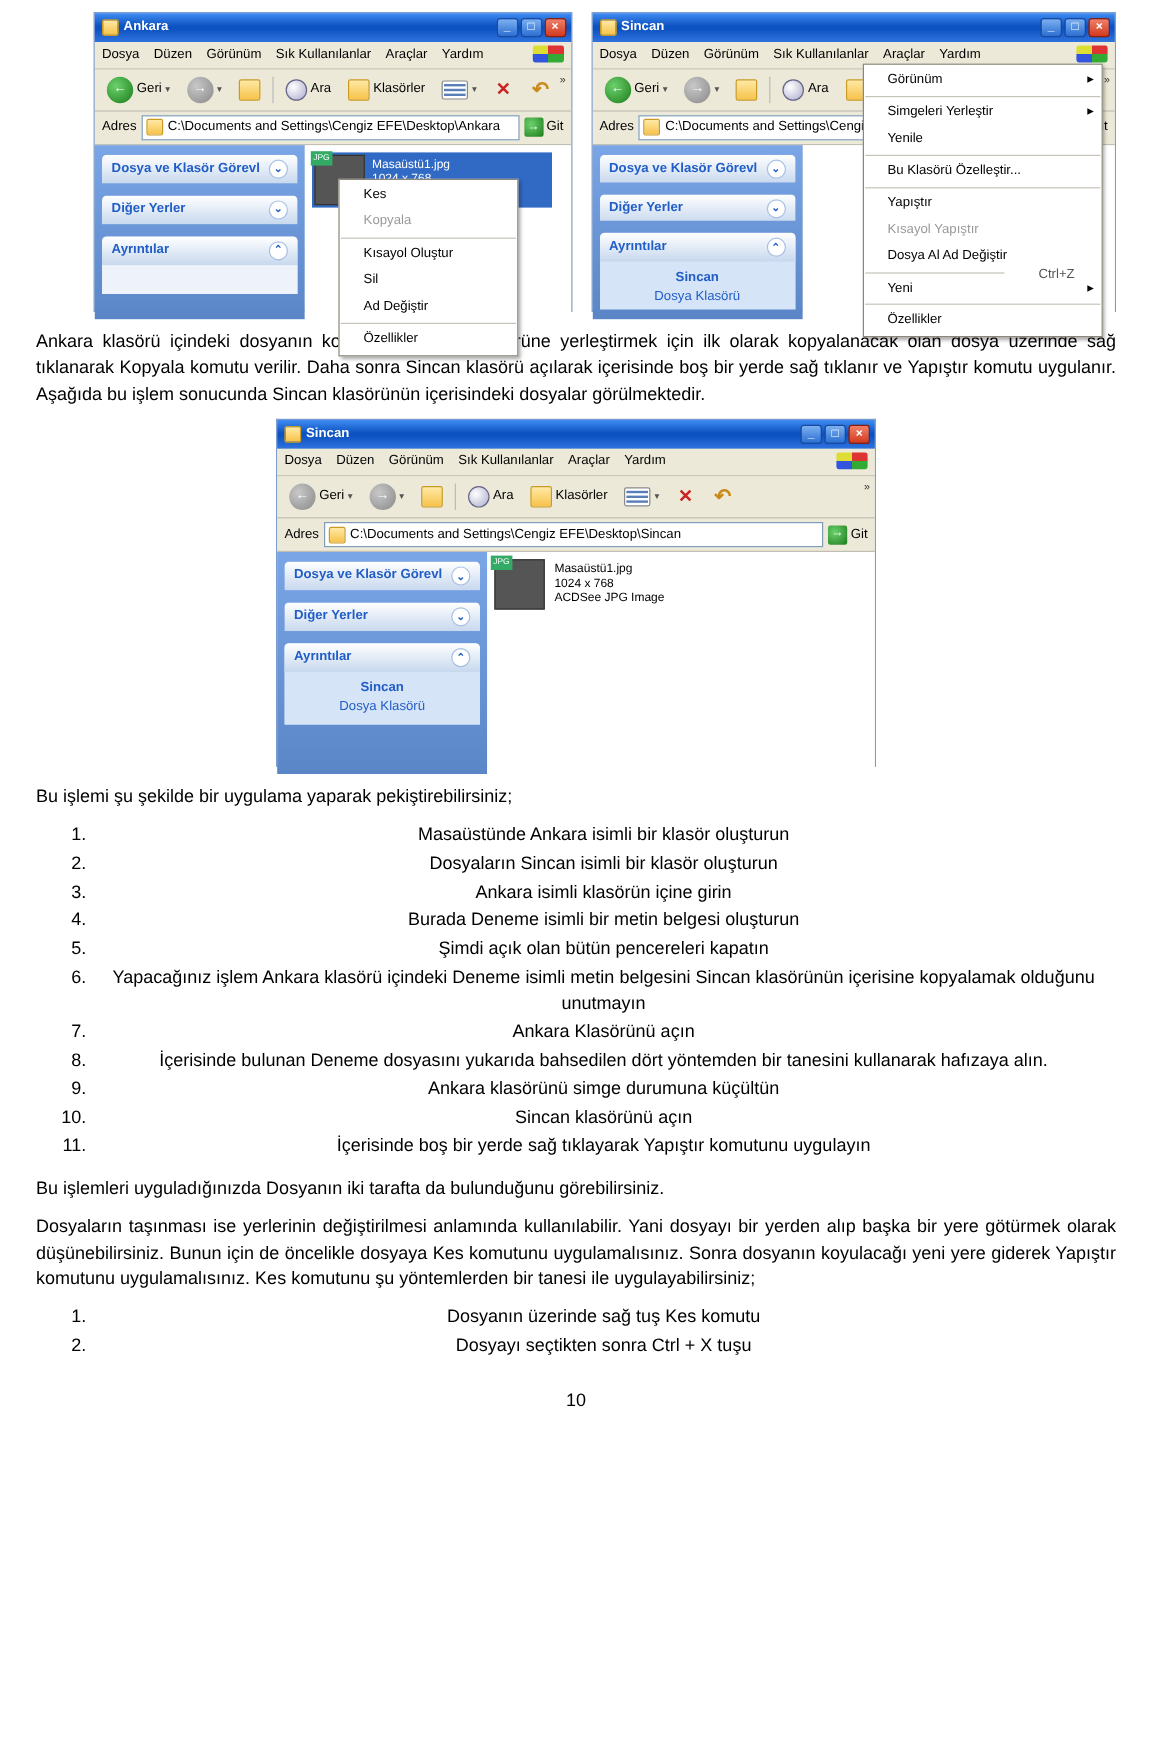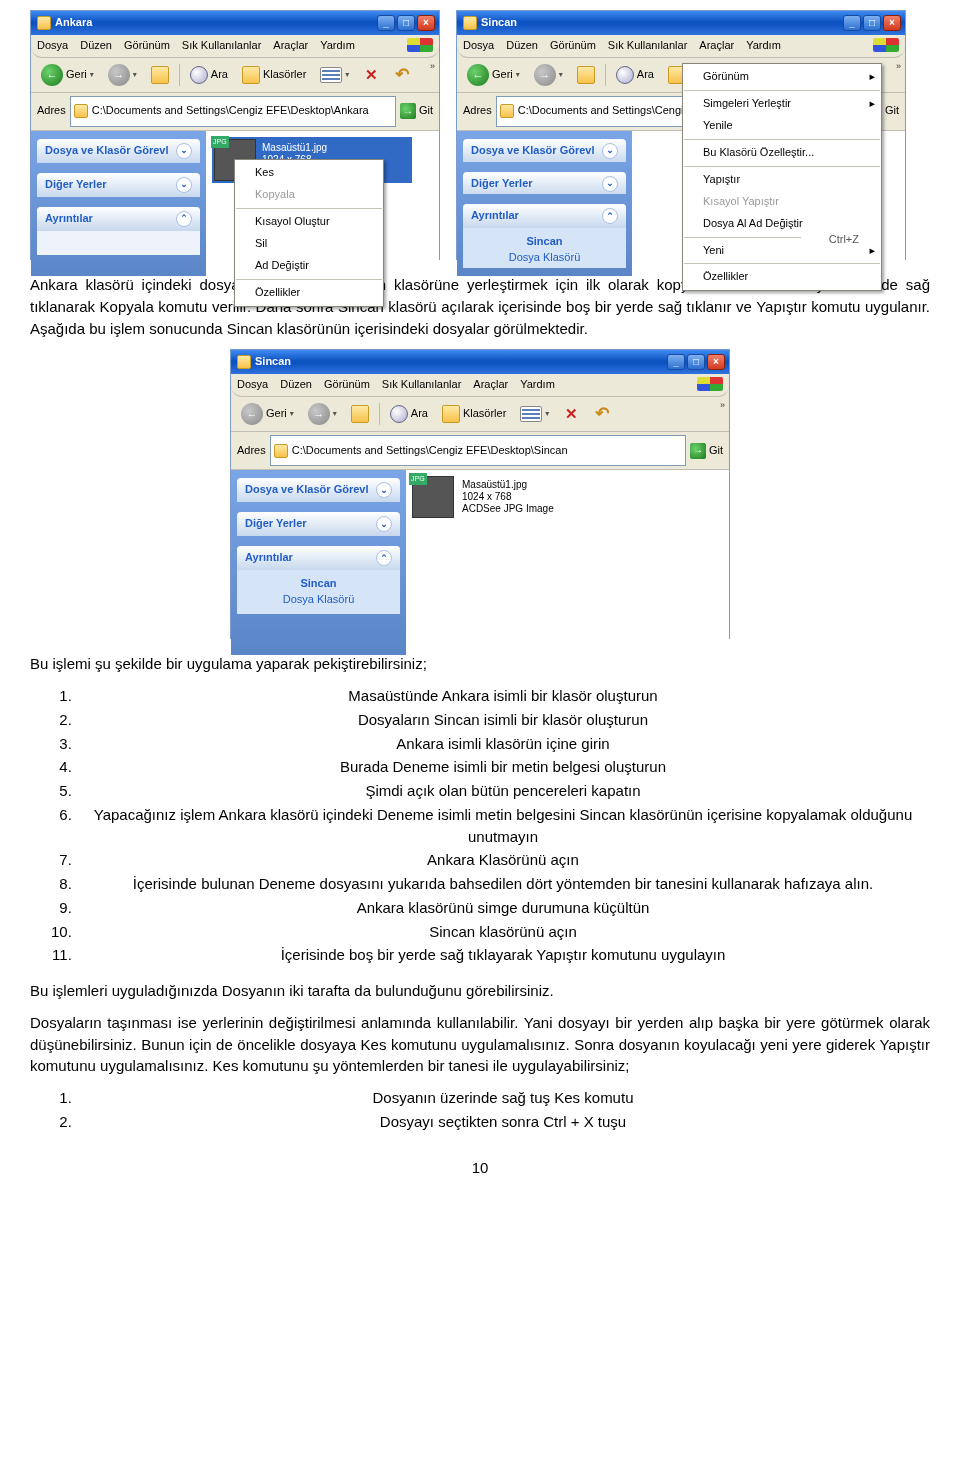"Ankara" .top-shots { margin-left: none -> 48px }
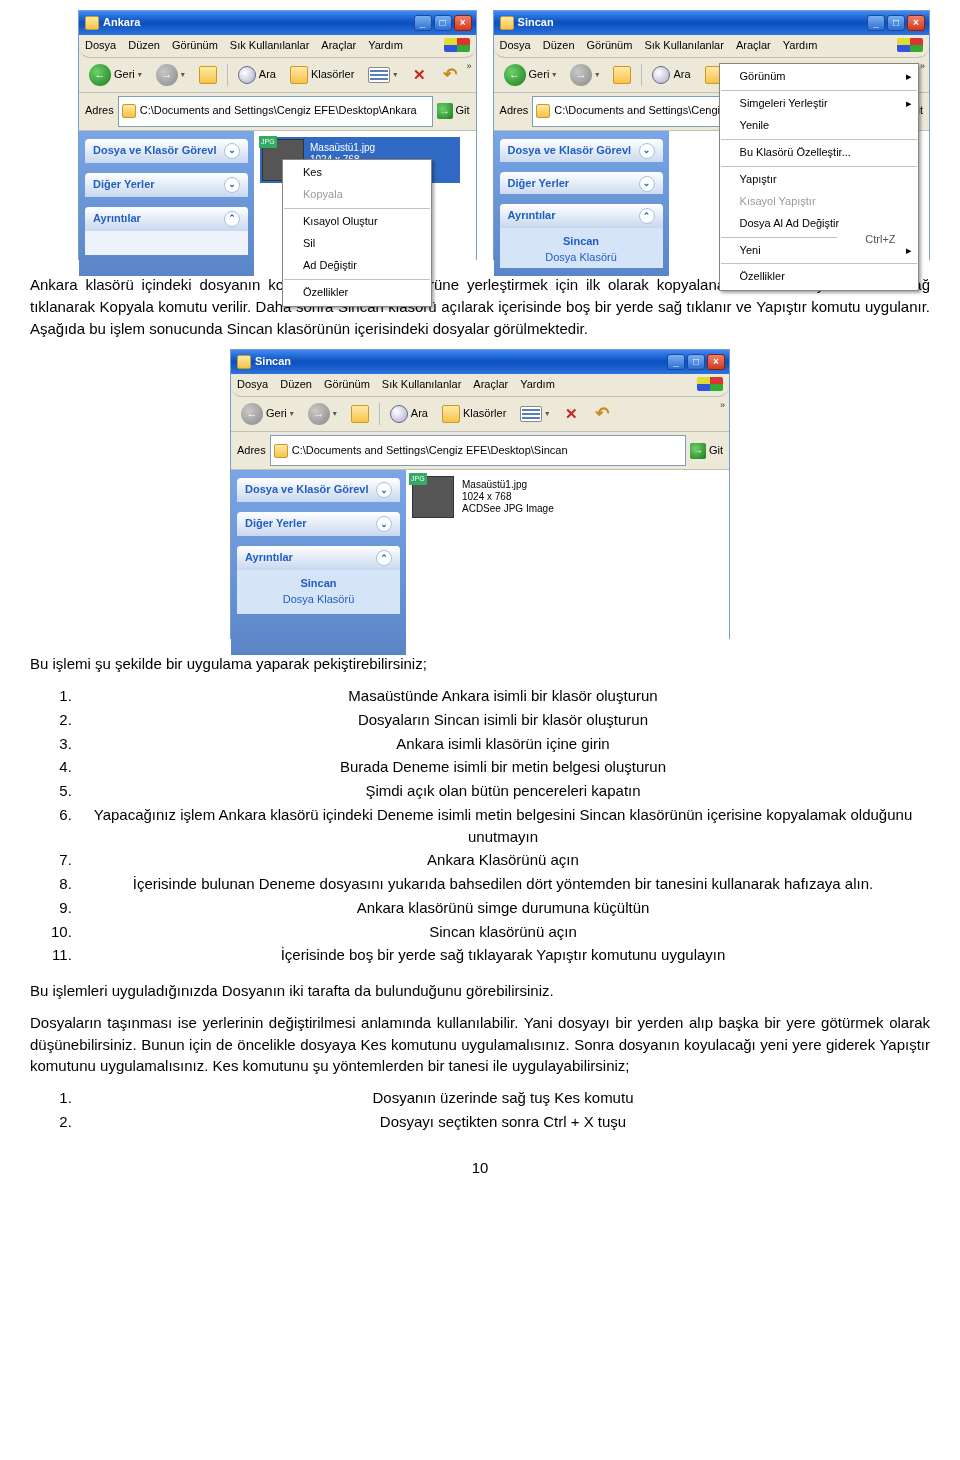"Dosya" .menubar { border-radius: 11px -> none }
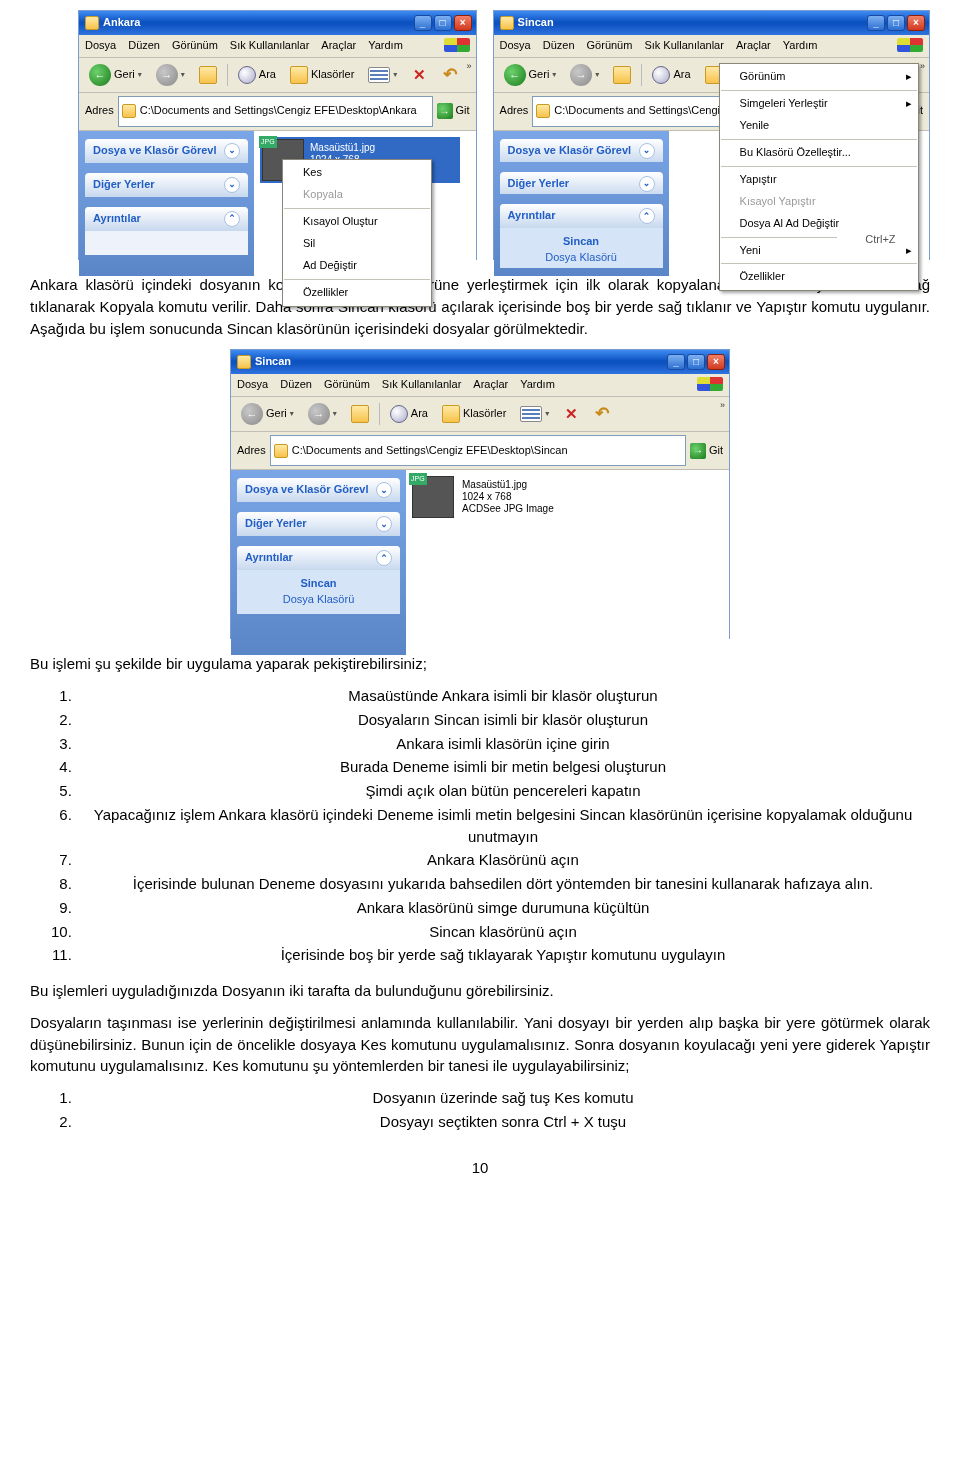"C:\Documents and Settings\Cengiz" .addrfield { height: 31px -> 21px }
